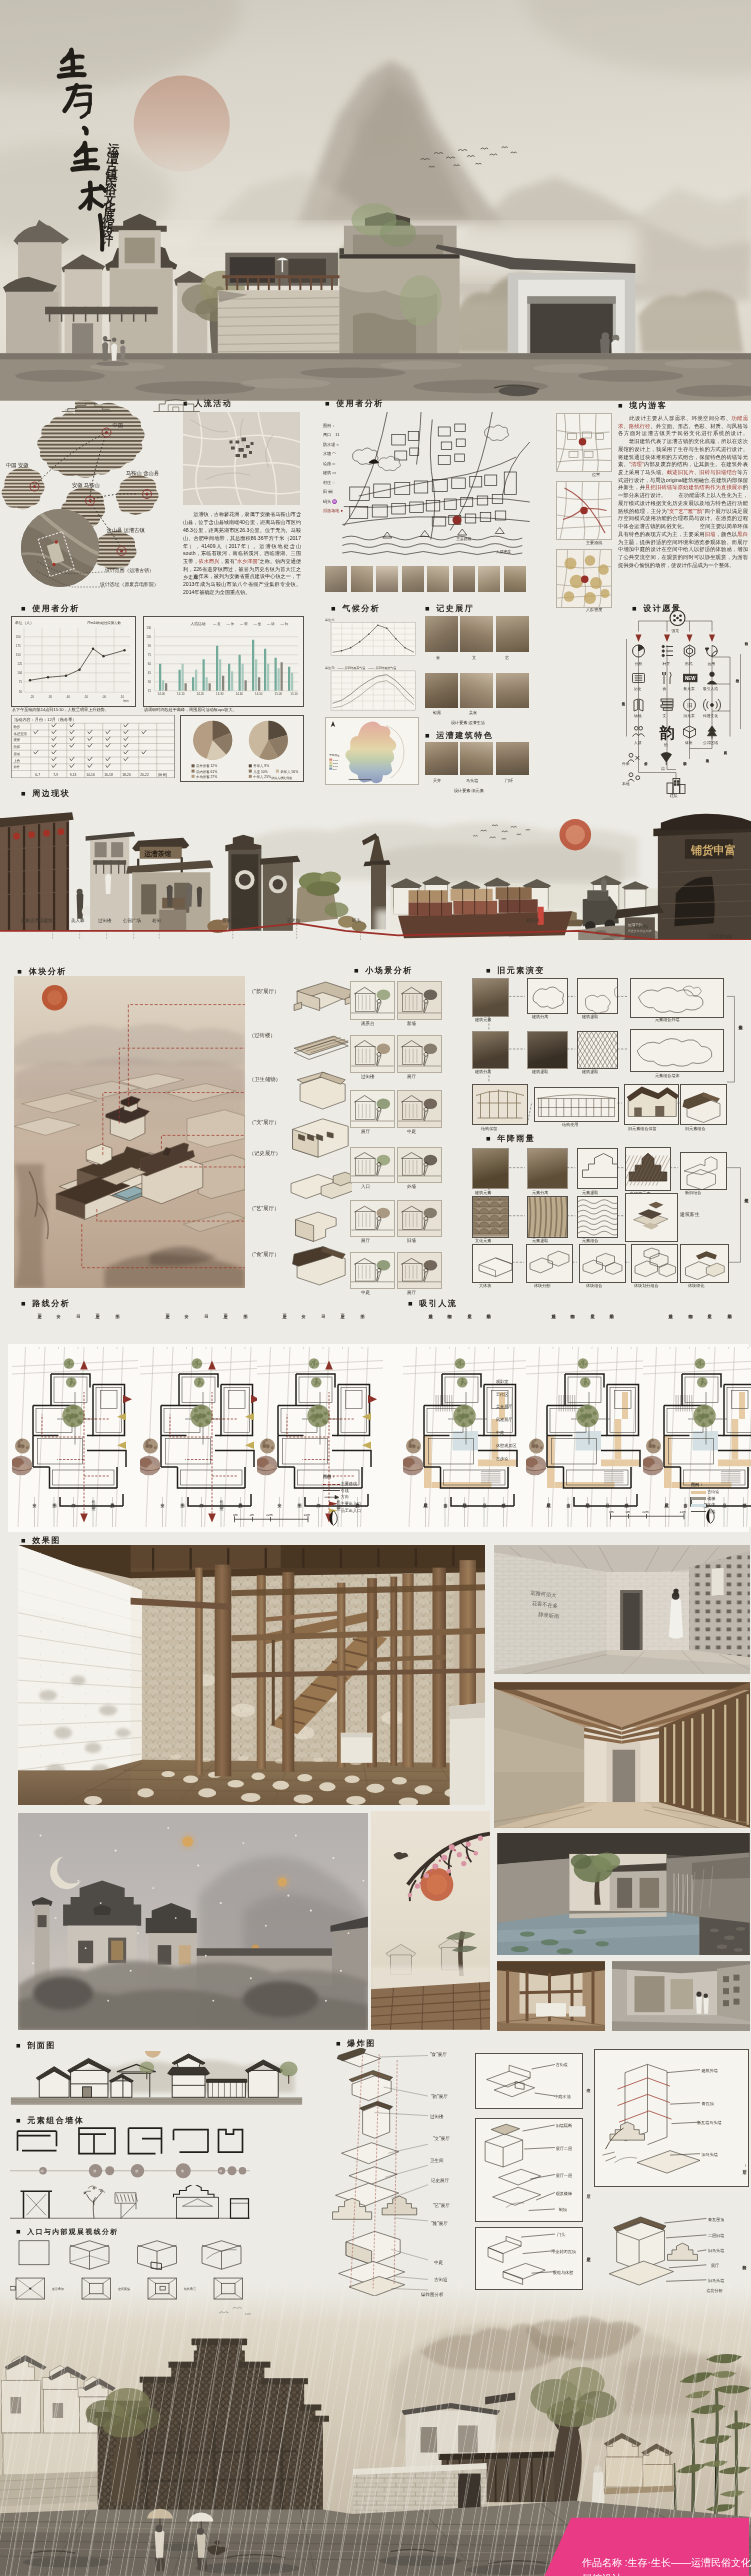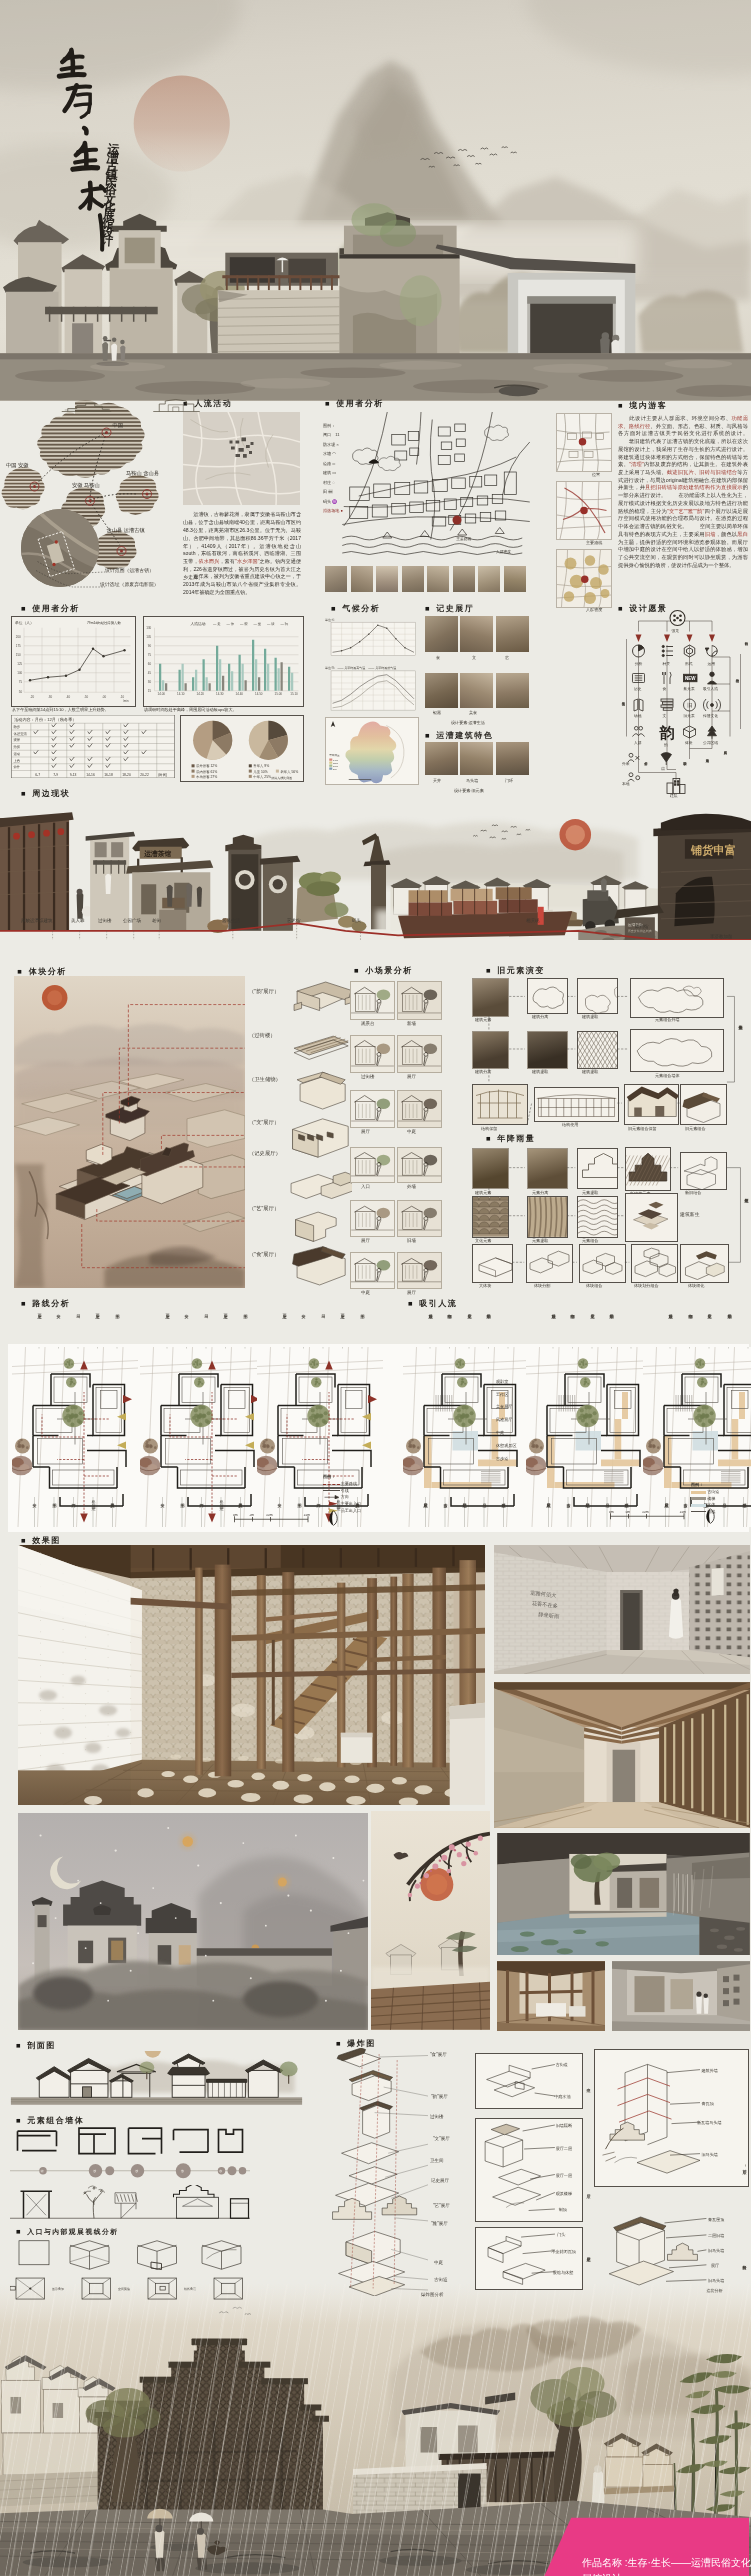"设计愿景" div.hdr { left: 618px -> 632px }
